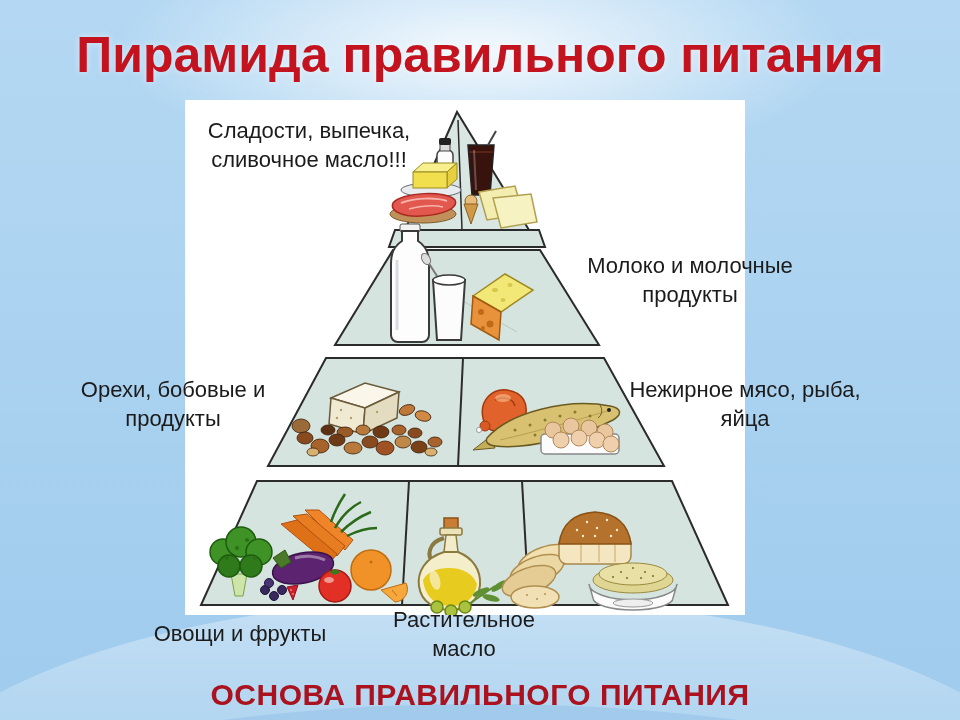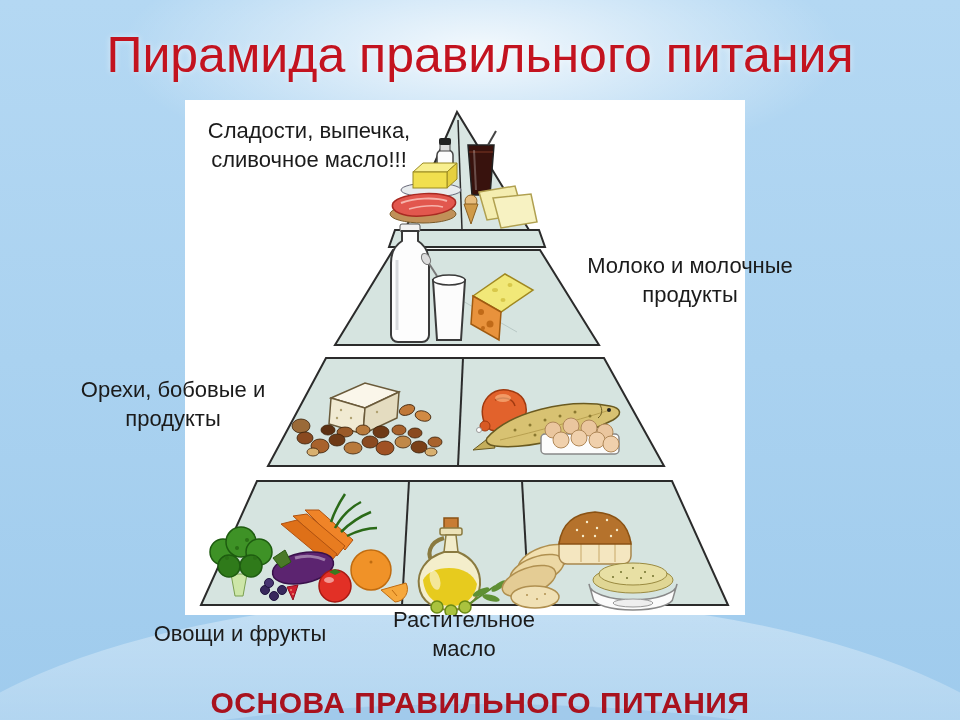"Пирамида правильного питания" .title { font-weight: normal -> bold }
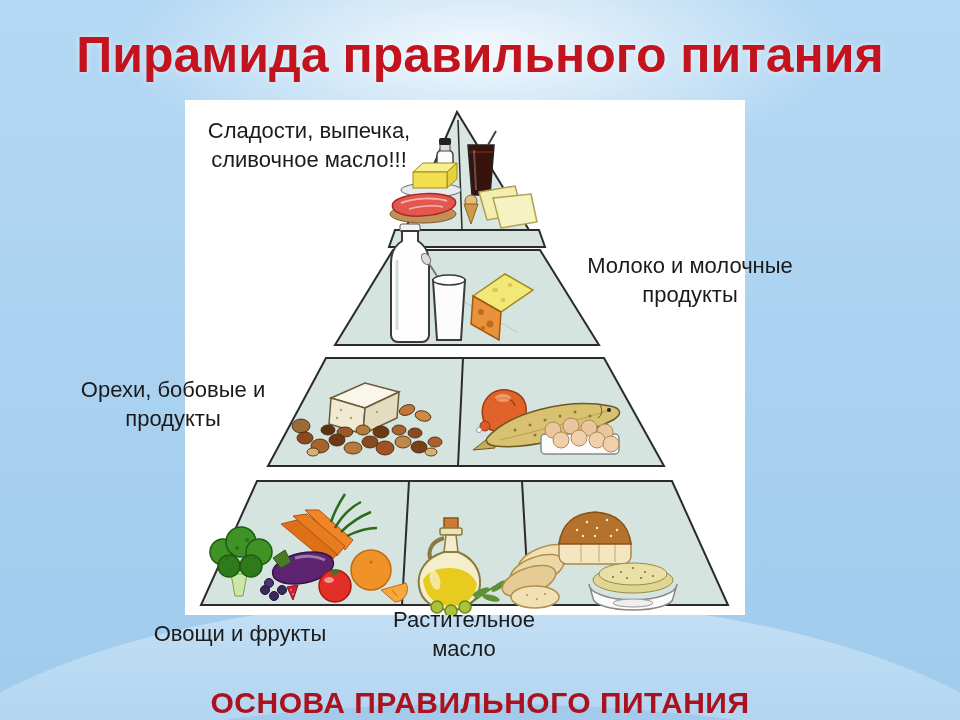"Нежирное мясо, рыба," div.label { html: none -> <div>Нежирное мясо, рыба, яйца</div> }
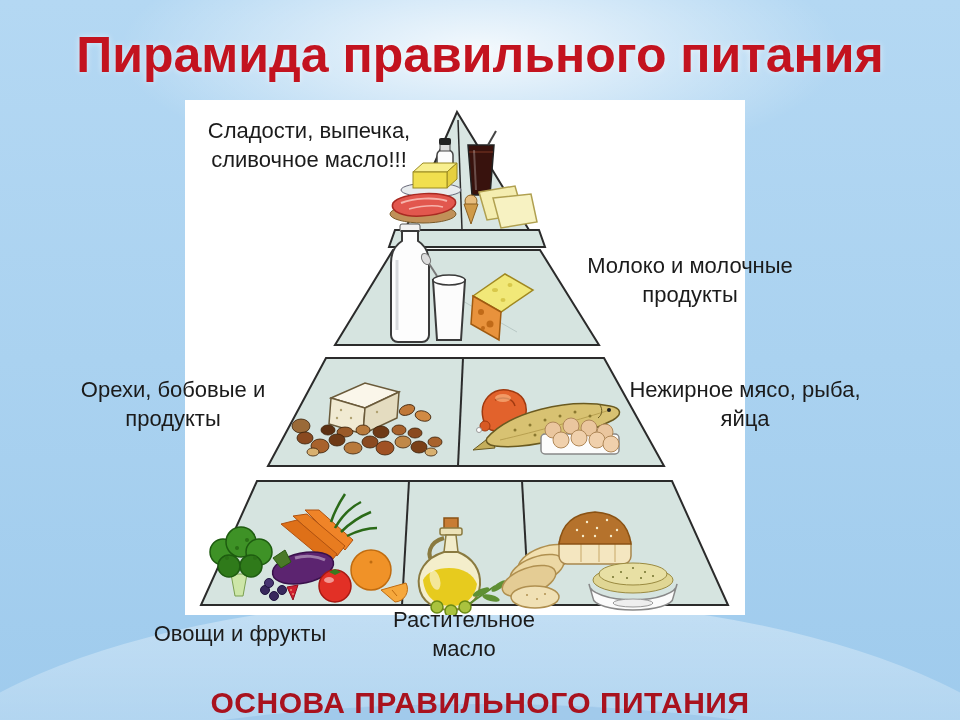"ОСНОВА ПРАВИЛЬНОГО ПИТАНИЯ" .footer { margin: 16px -> 8px }
